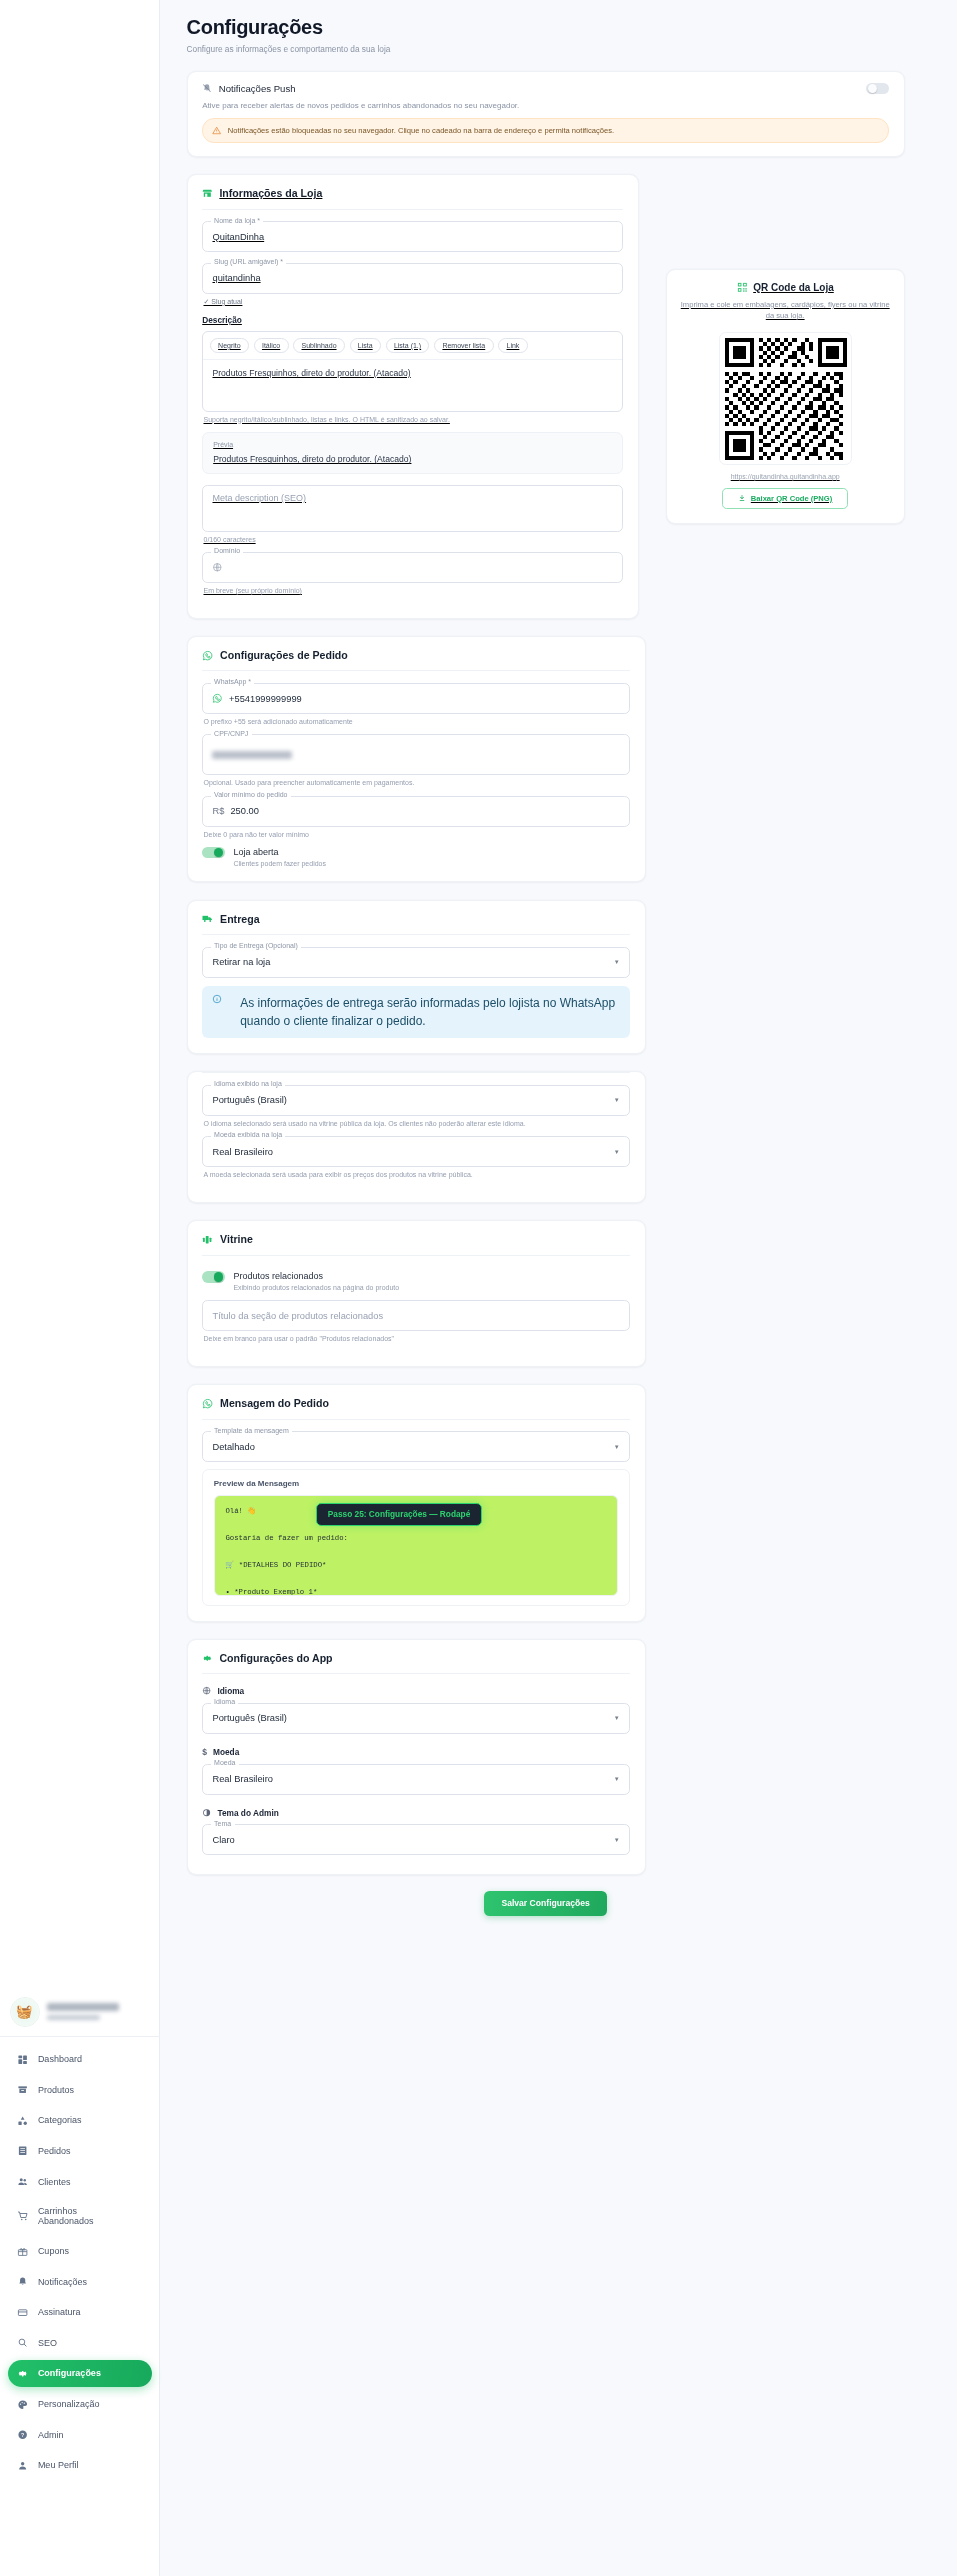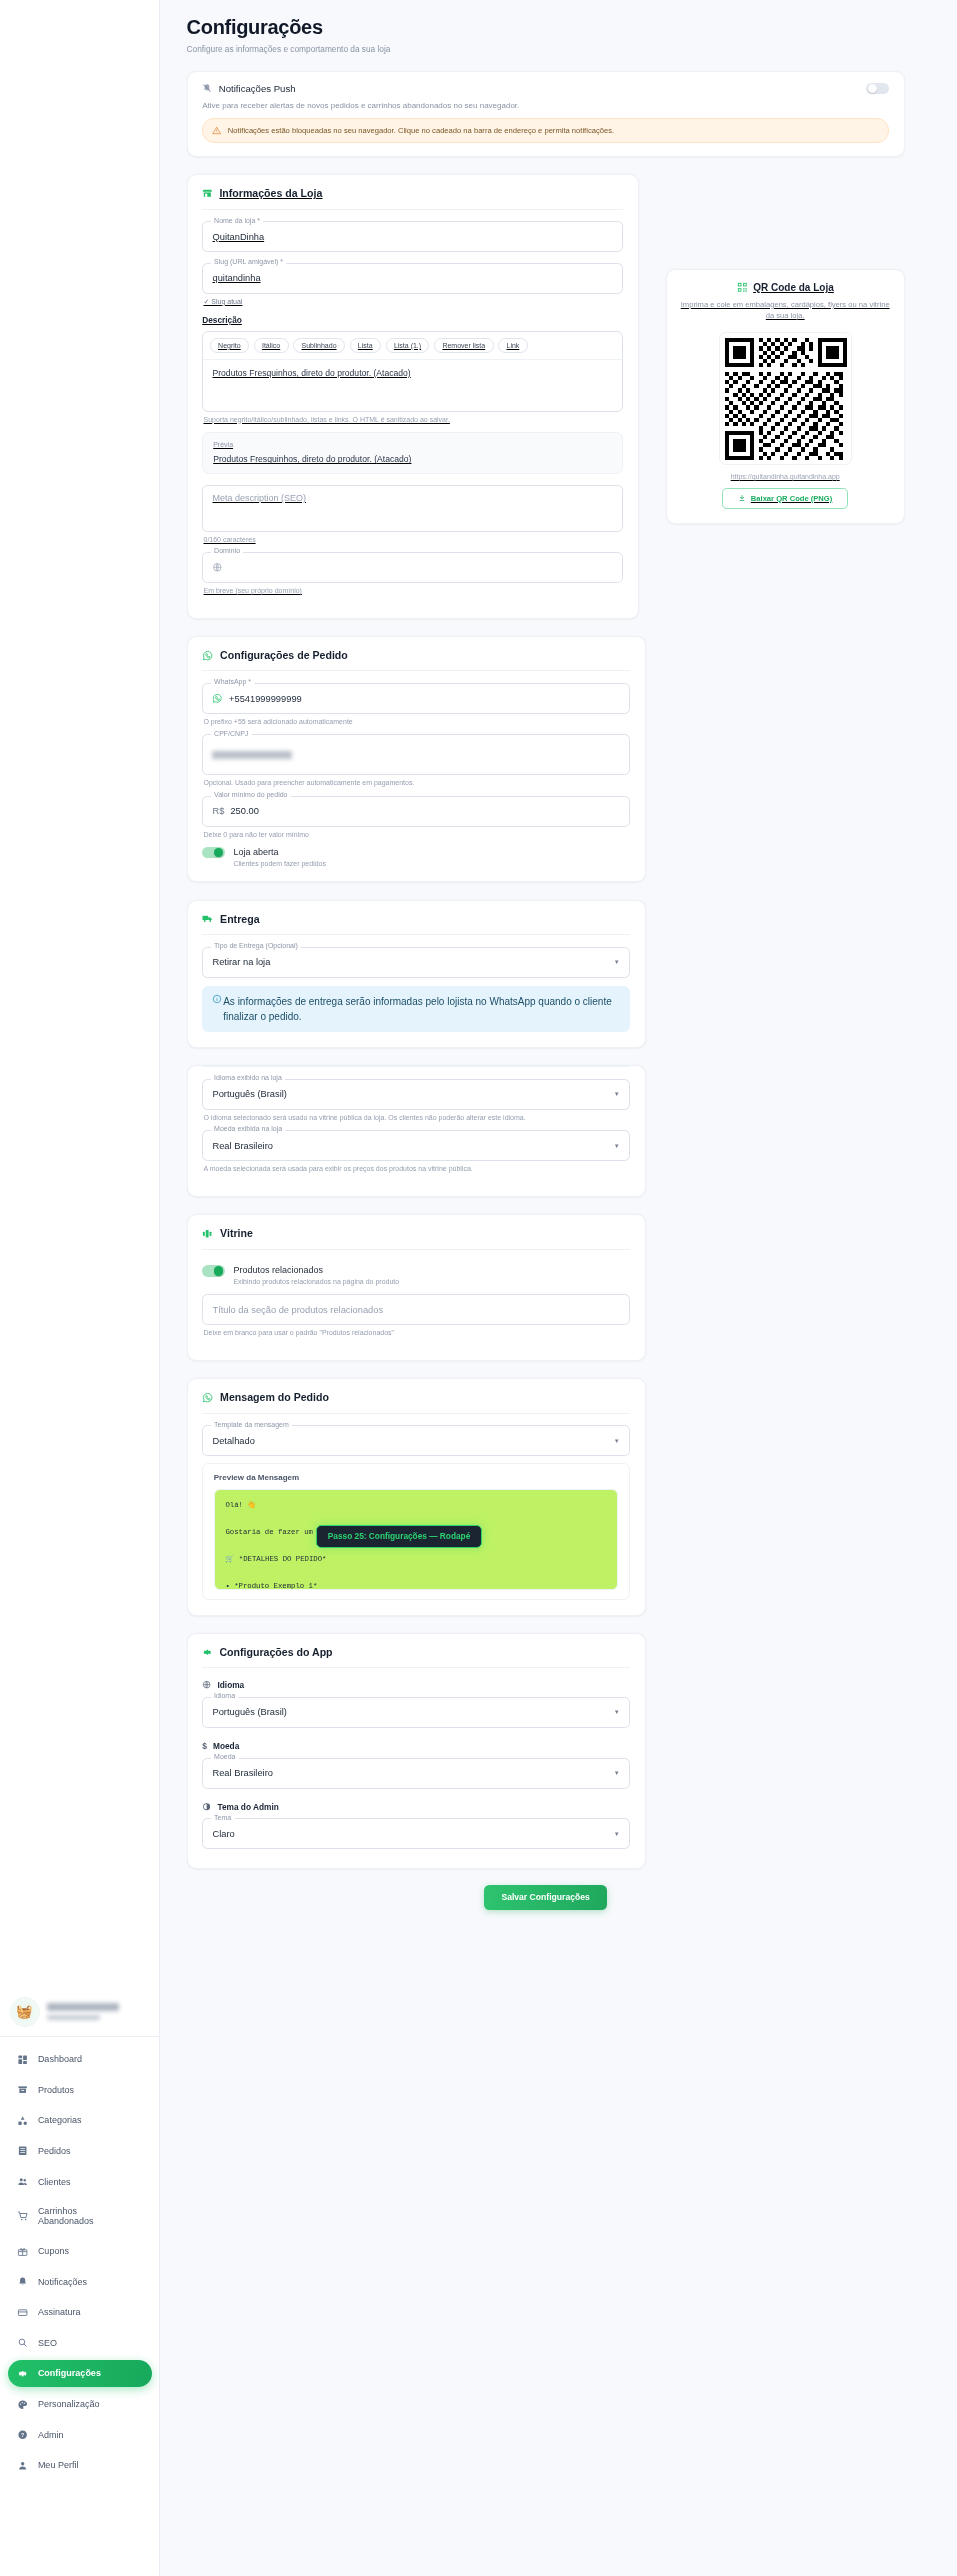"As informações de entrega serão" .info-note { font-size: 10px -> 12px; gap: 1px -> 18px }
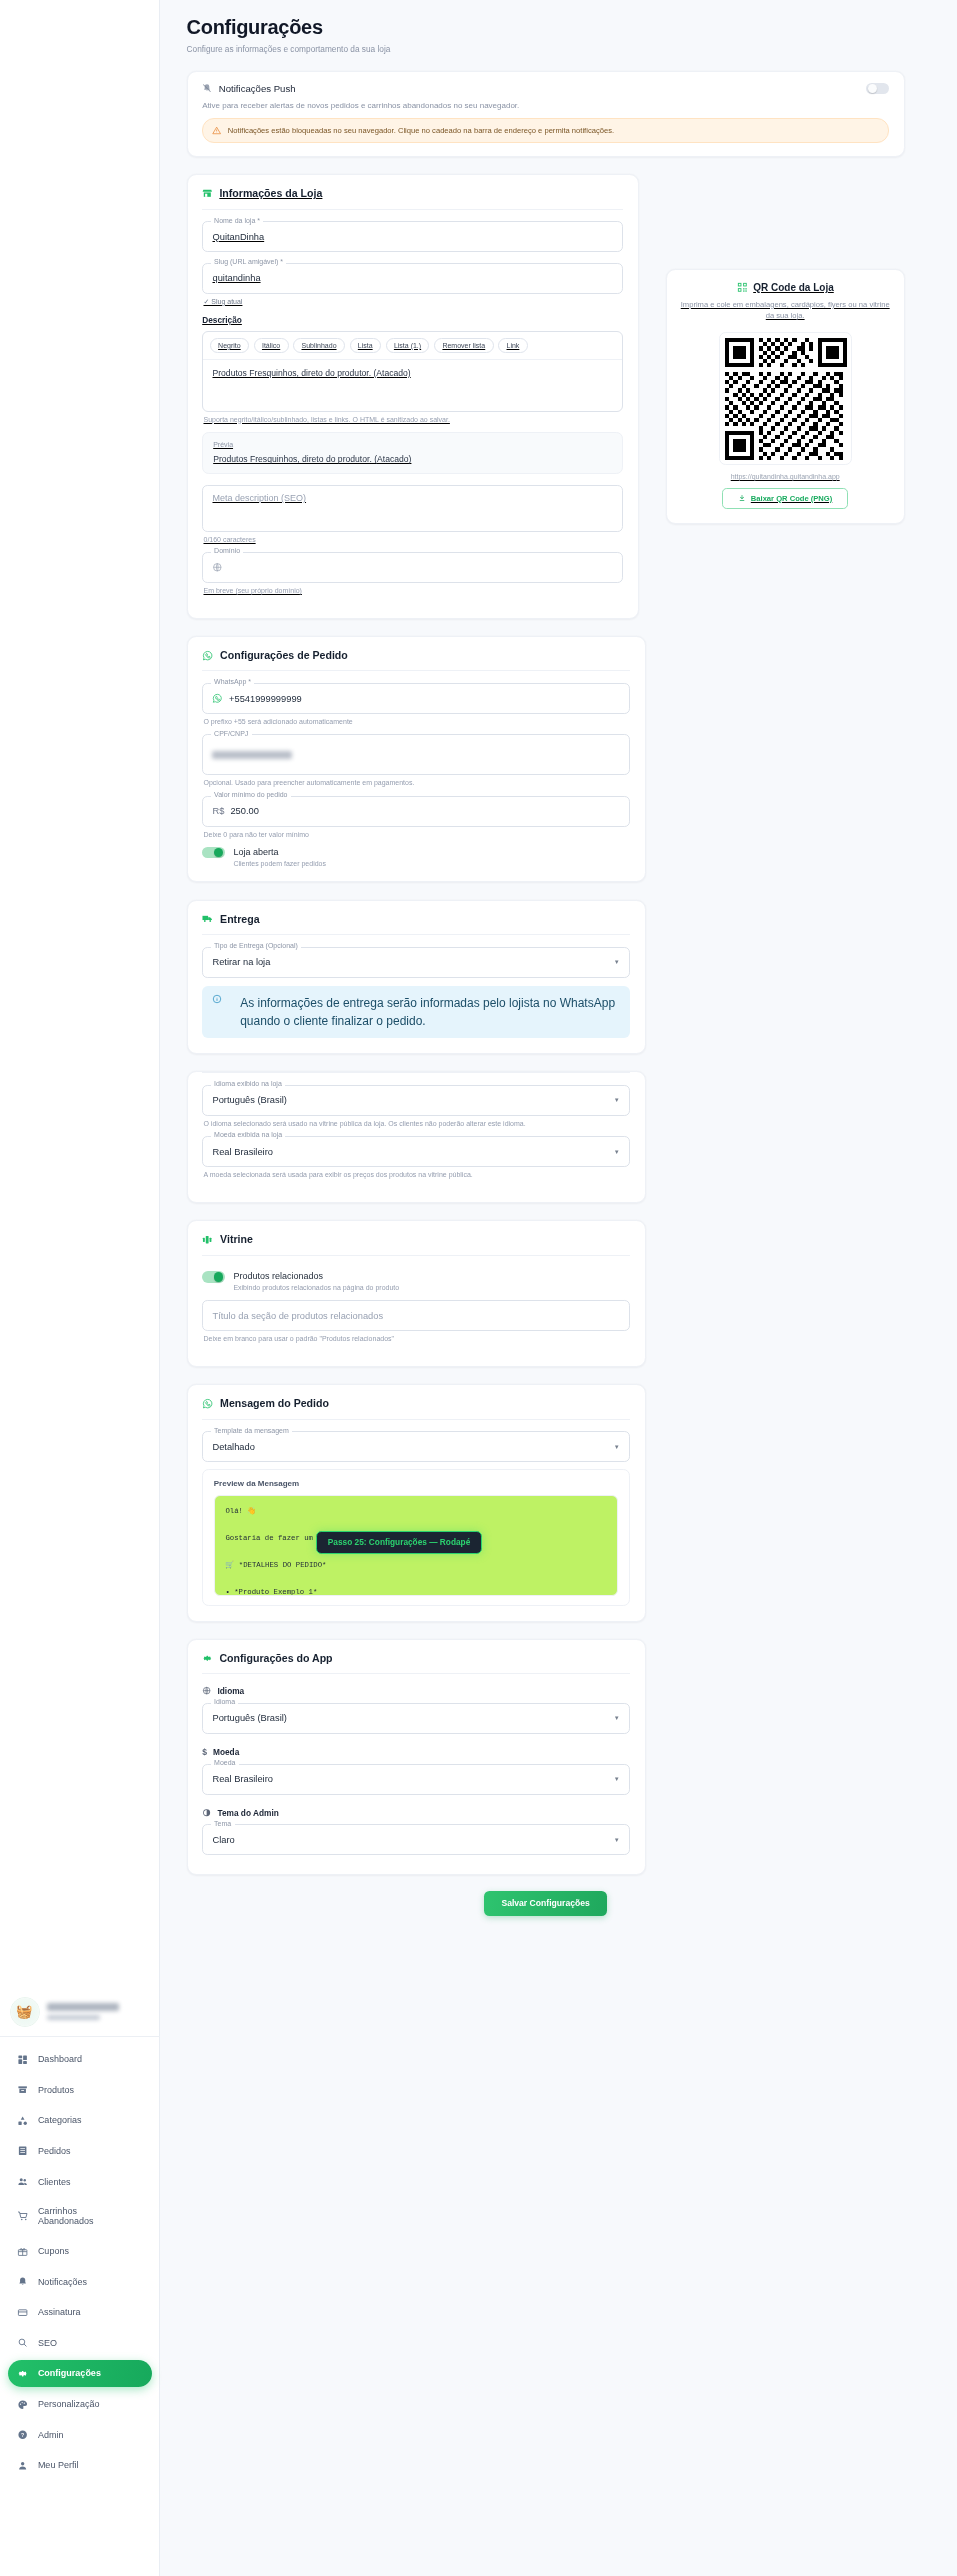"Passo 25: Configurações — Rodapé" .tooltip { margin-top: 28px -> none }
